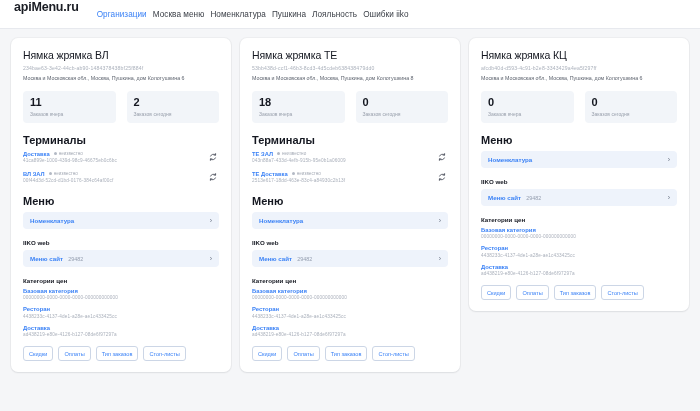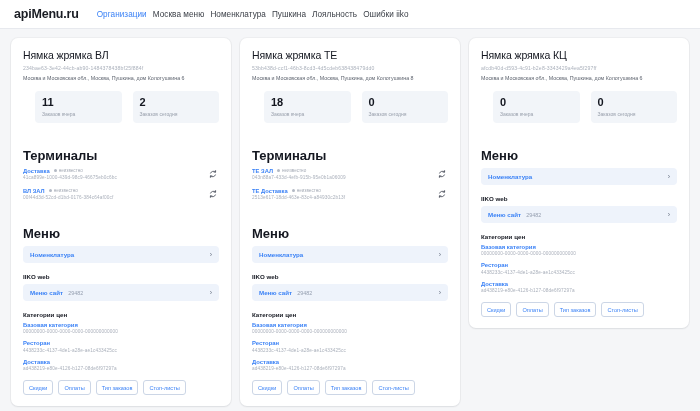"apiMenu.ru" .topbar { align-items: center -> none }
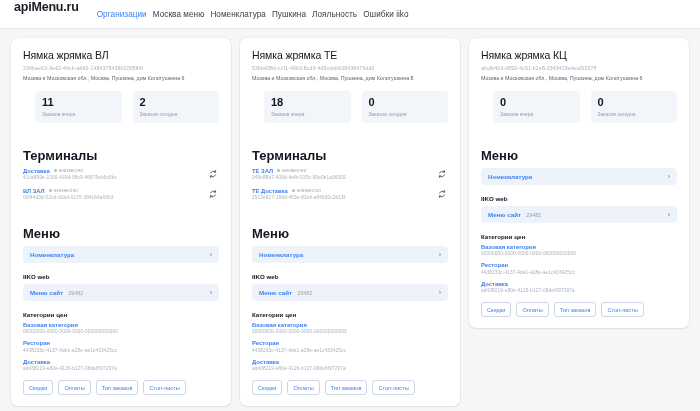"11" .stats { margin-left: 12px -> none }
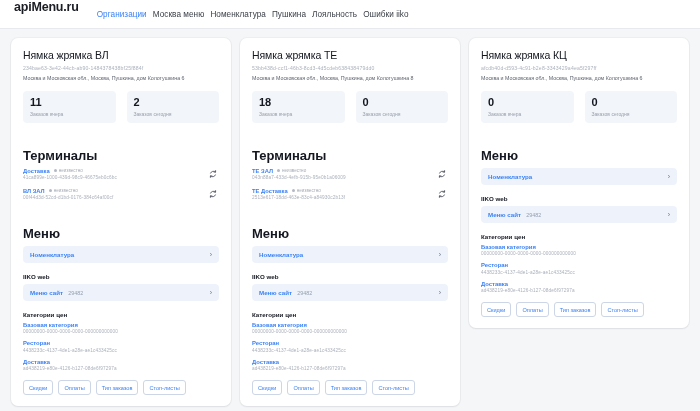"Терминалы" .sec-head { font-size: 13px -> 11px; margin-top: 25px -> 11px }
